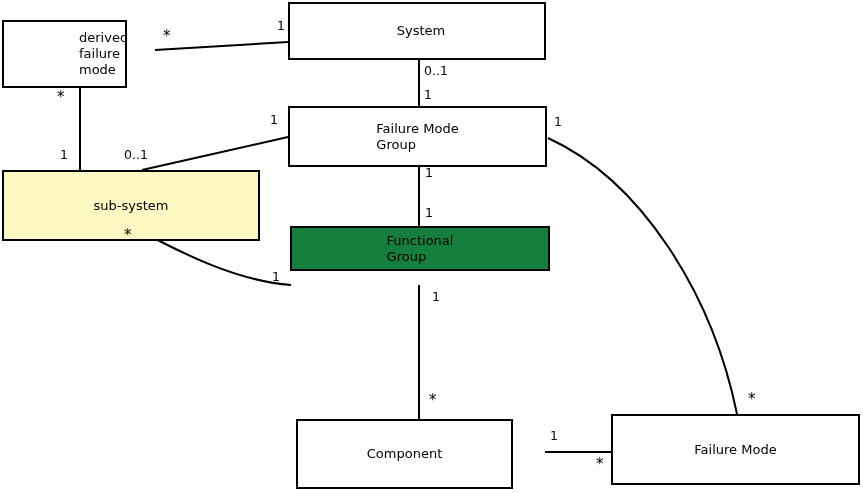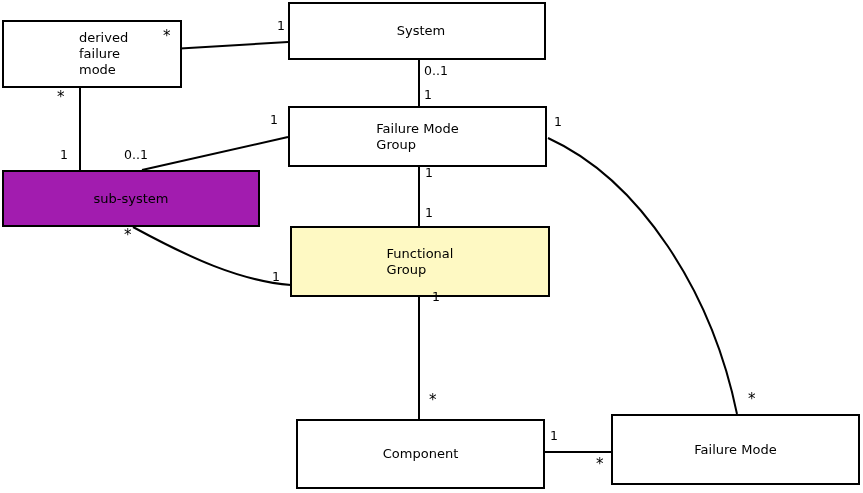"derived" div.node { width: 180px -> 125px }
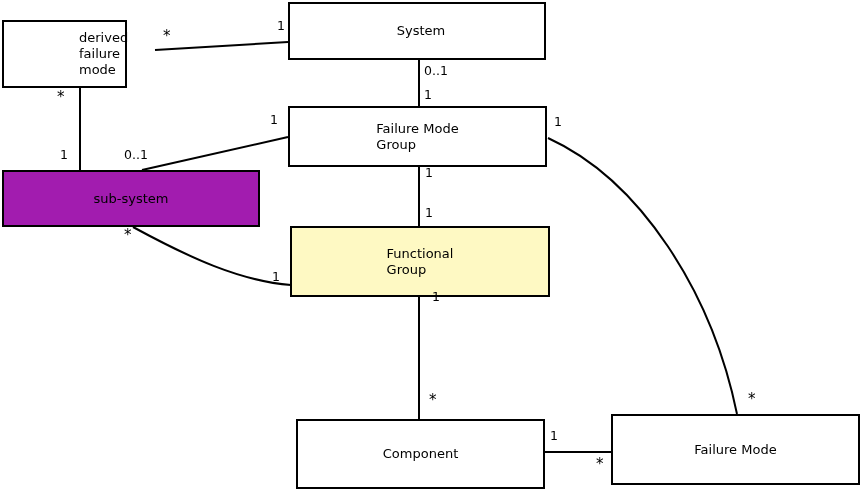"sub-system" div.node { background: #a21caf -> #fef9c3; height: 57px -> 71px }
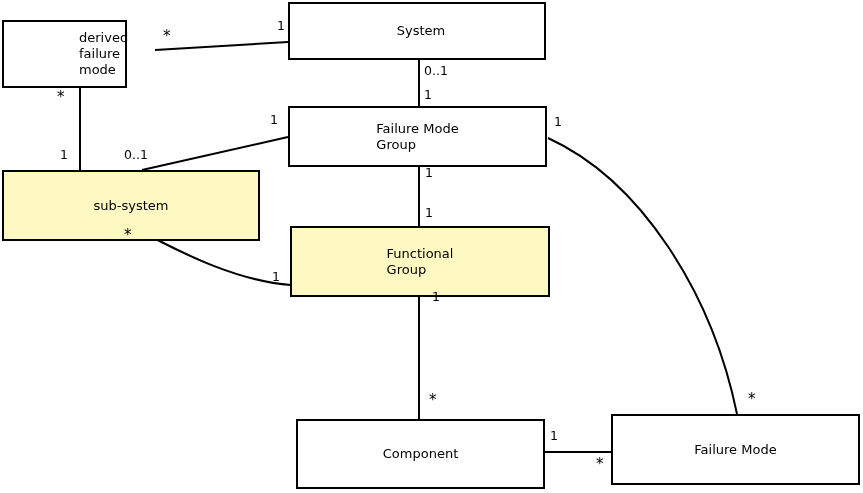"Functional" div.node { background: #fef9c3 -> #15803d; height: 71px -> 45px }
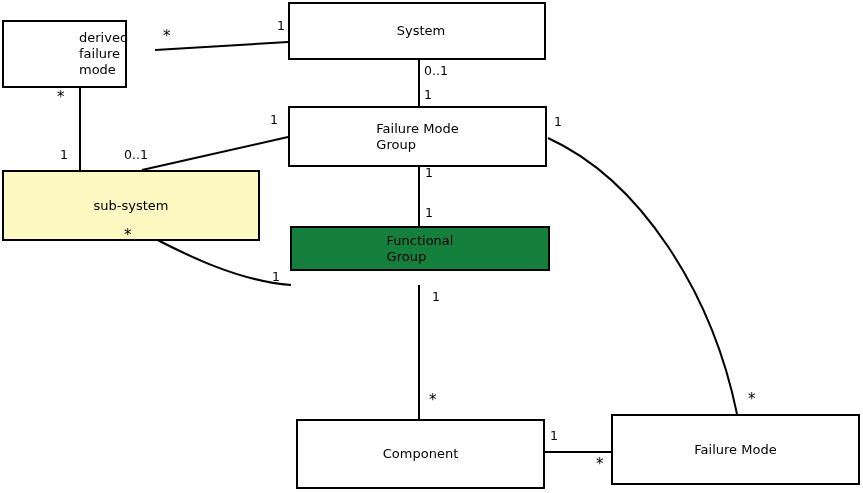"Component" div.node { width: 249px -> 217px }
